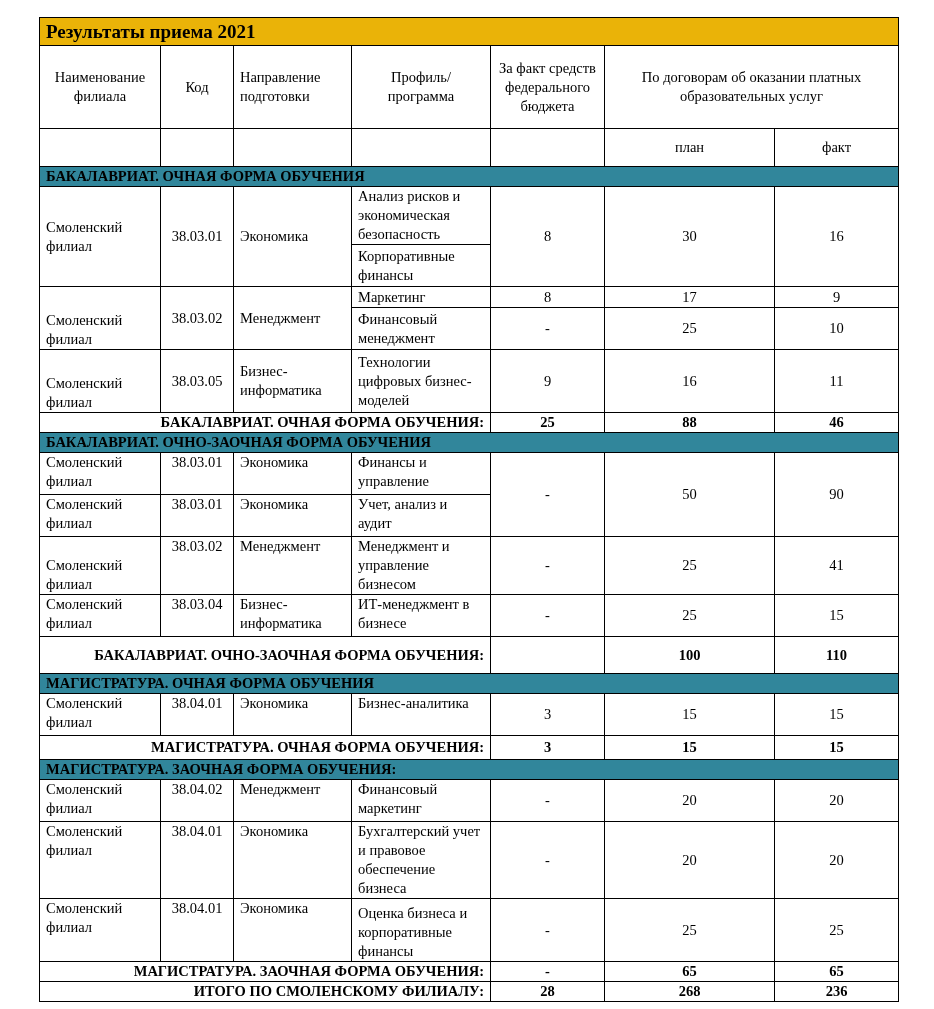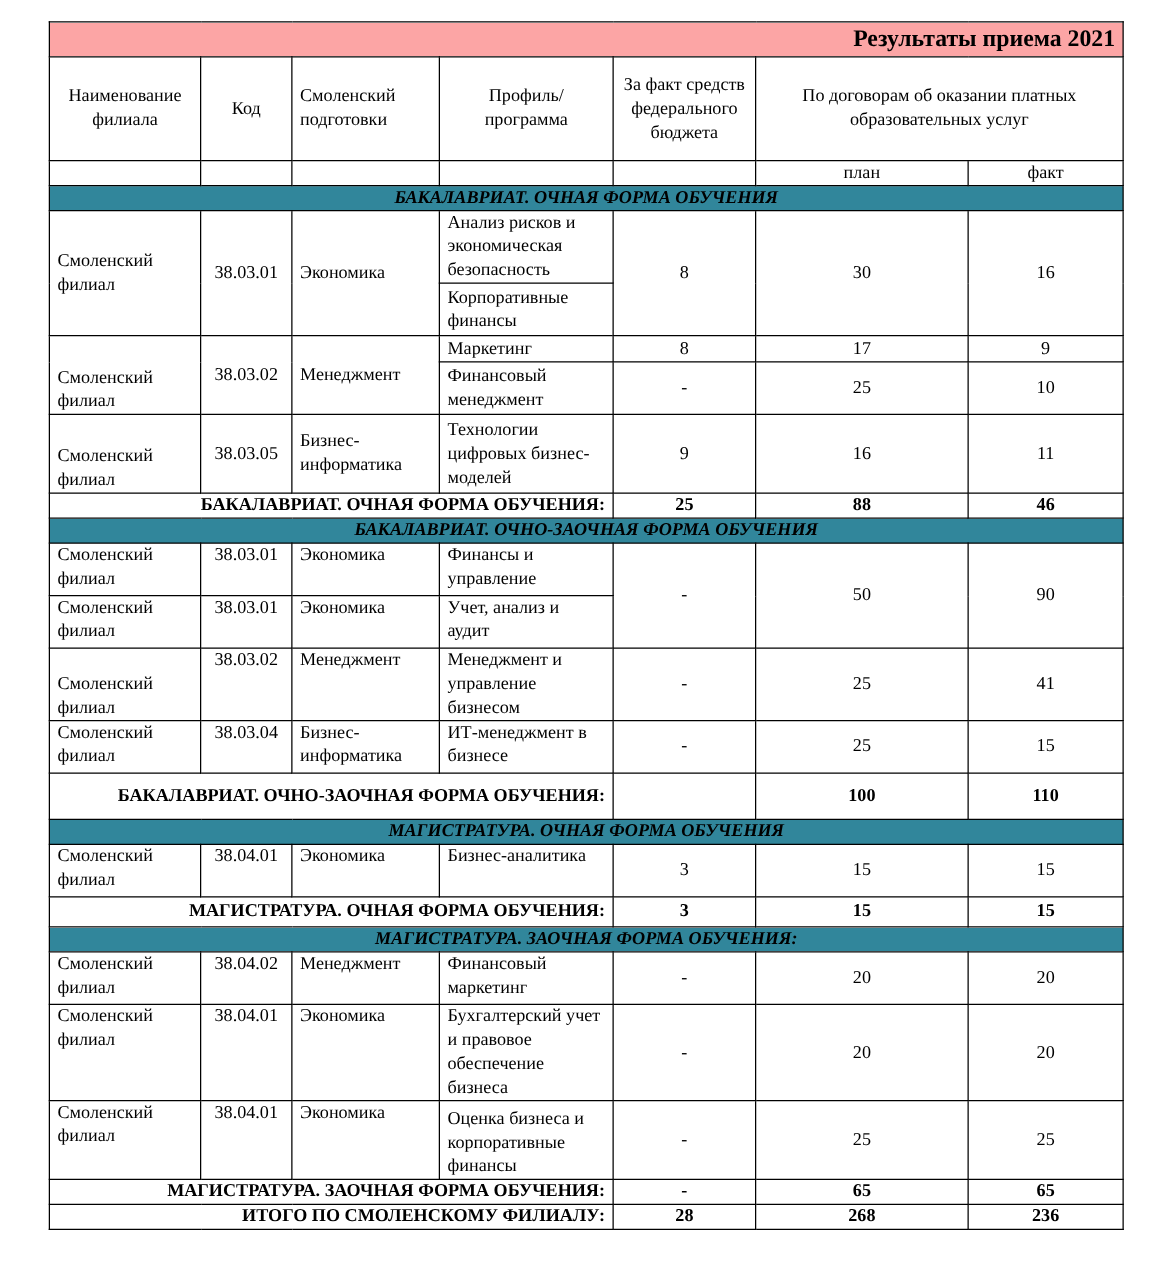"Результаты приема 2021" .title-cell { background: #fca5a5 -> #eab308; text-align: right -> left }
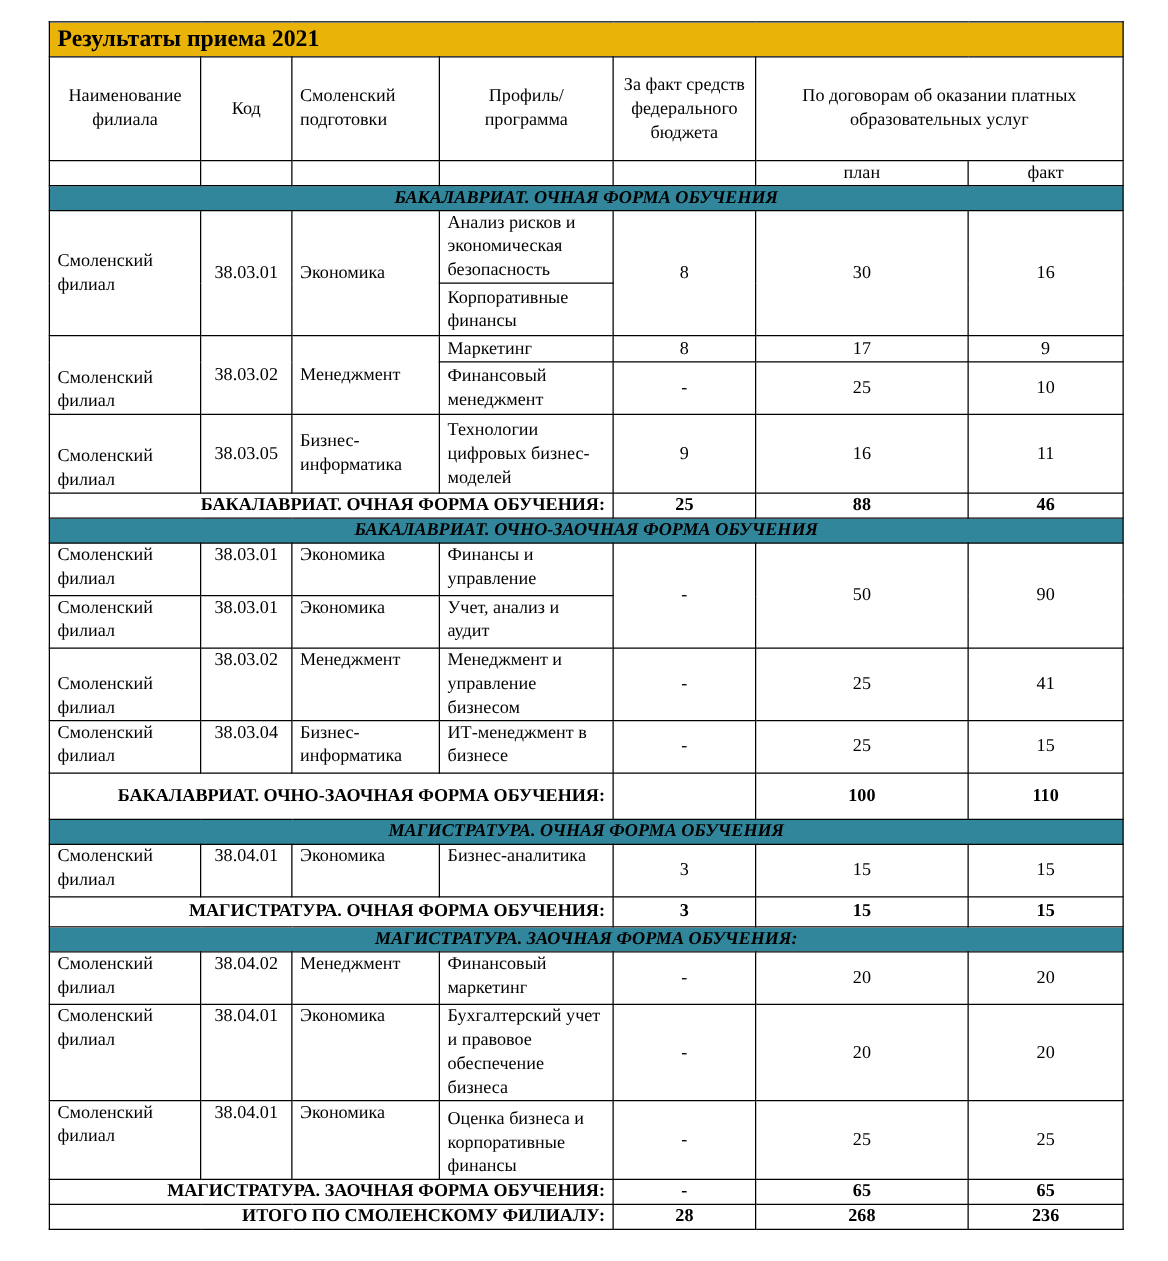"Смоленский подготовки" td { text: Смоленский -> Направление }
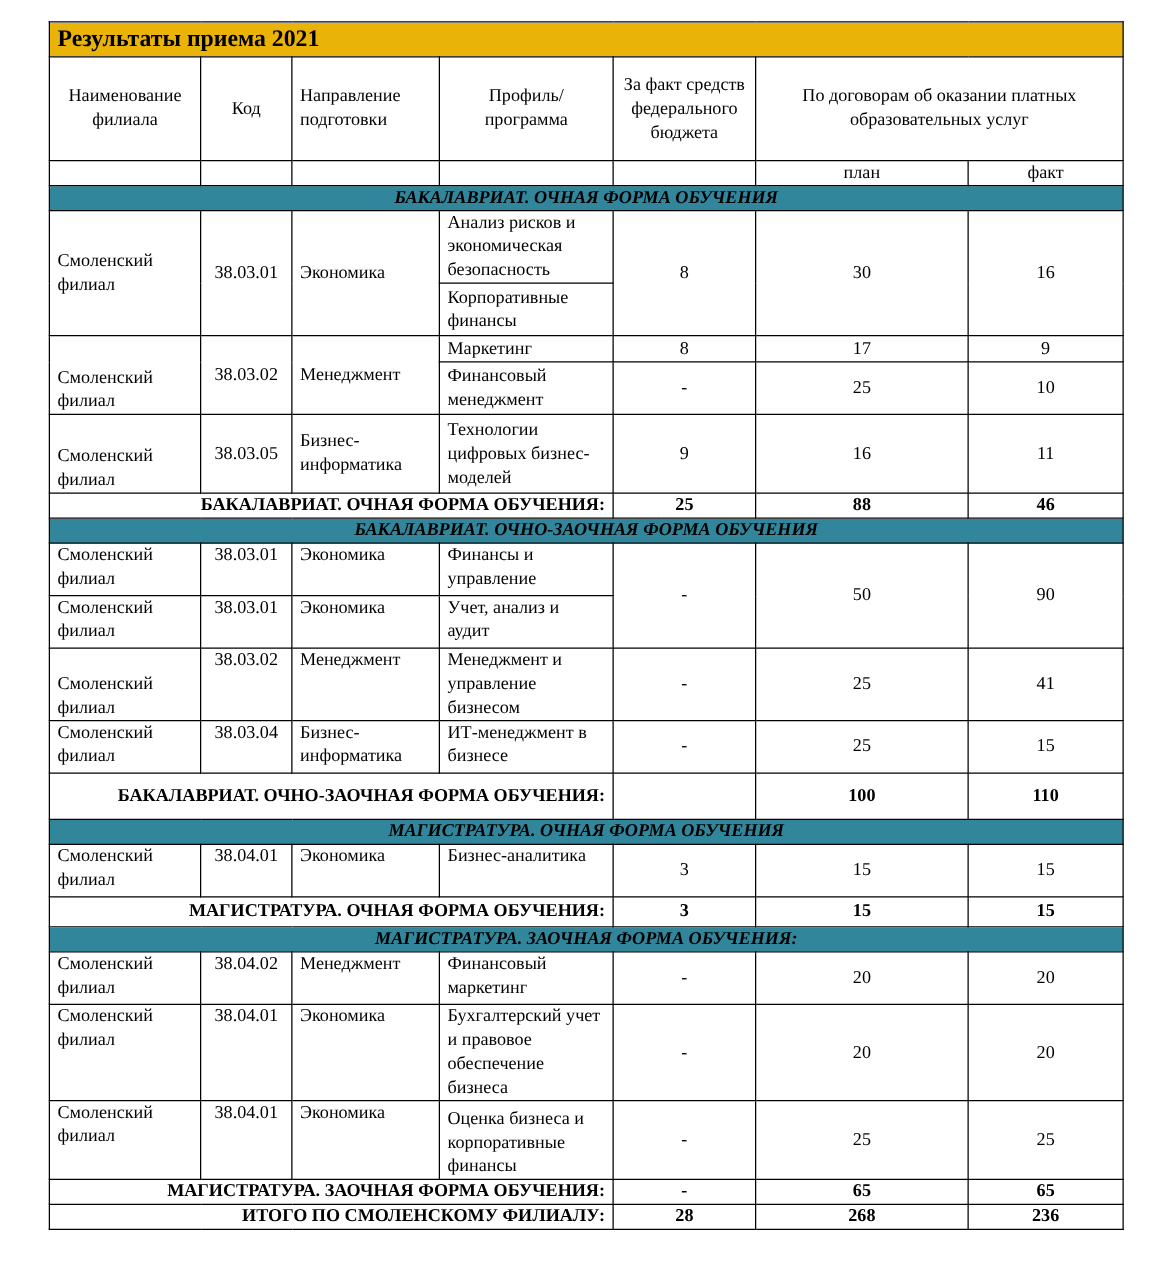"план" tr { height: 20px -> 38px }
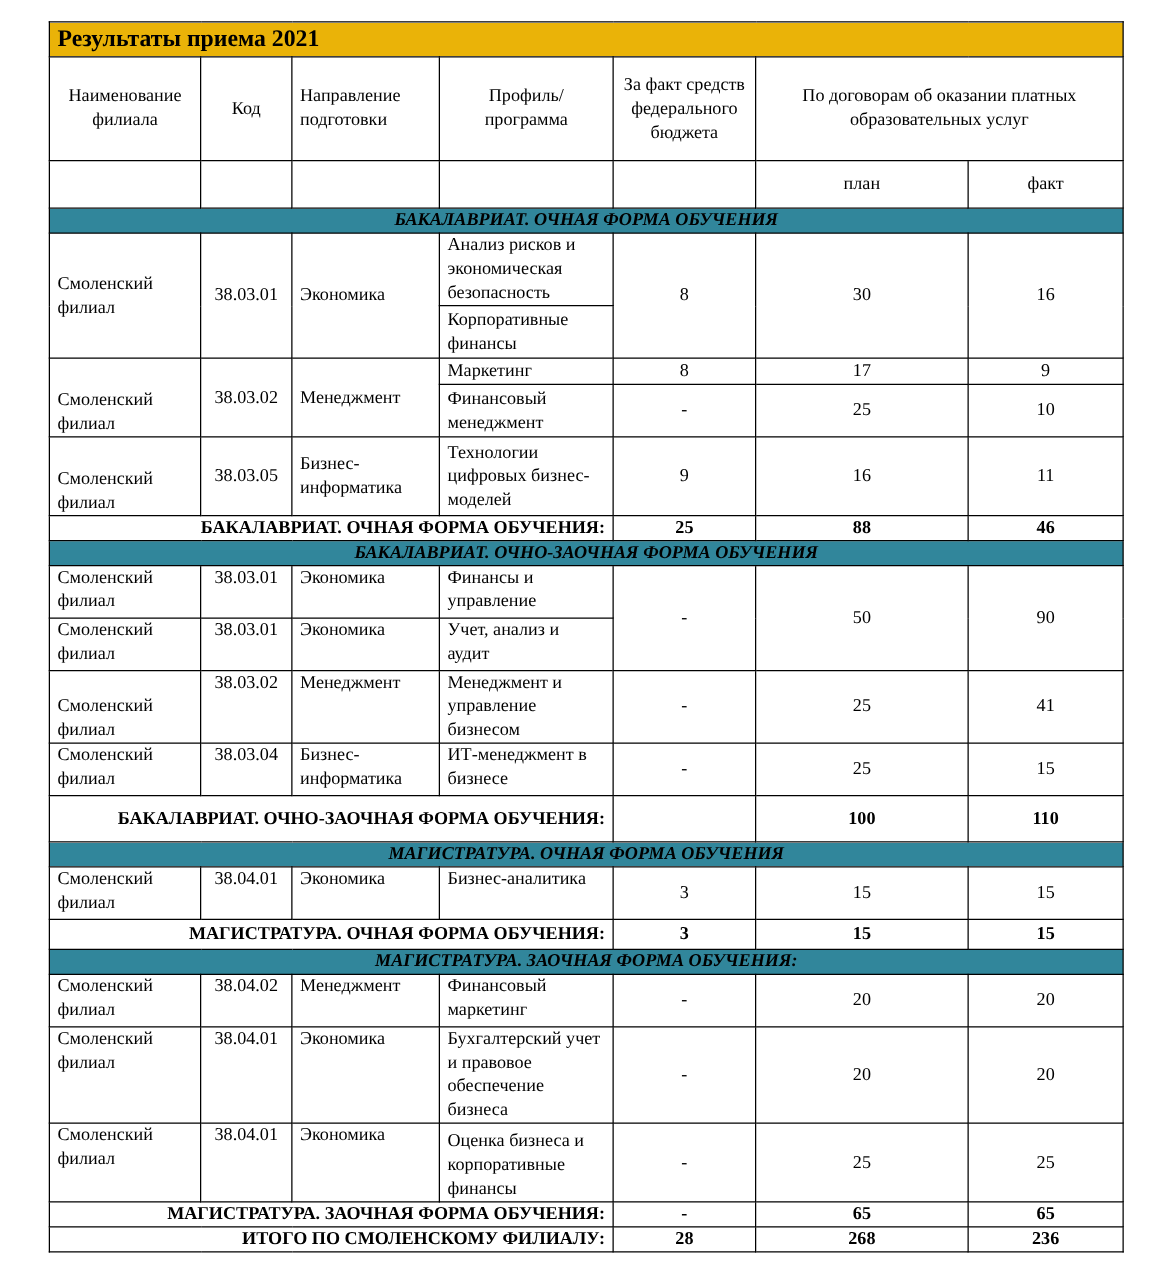"БАКАЛАВРИАТ. ОЧНАЯ ФОРМА ОБУЧЕНИЯ" .section-cell { font-style: italic -> none; text-align: center -> none }
